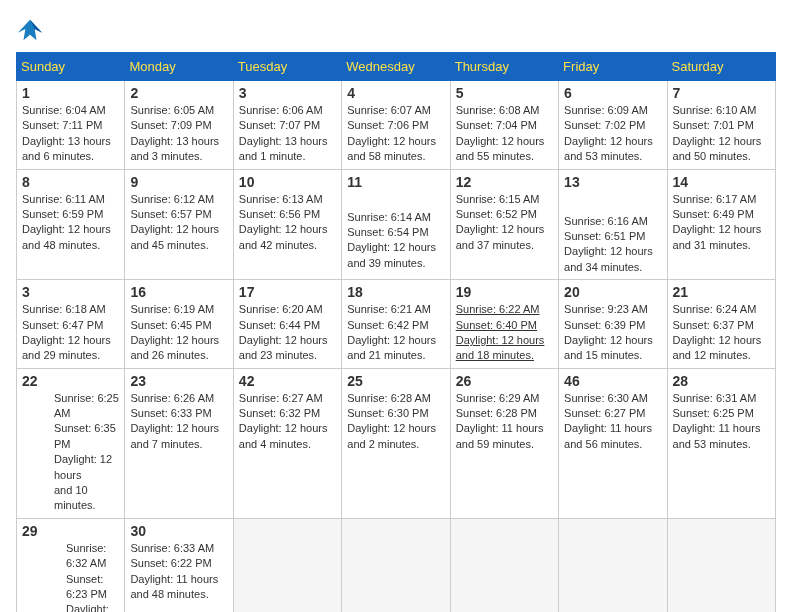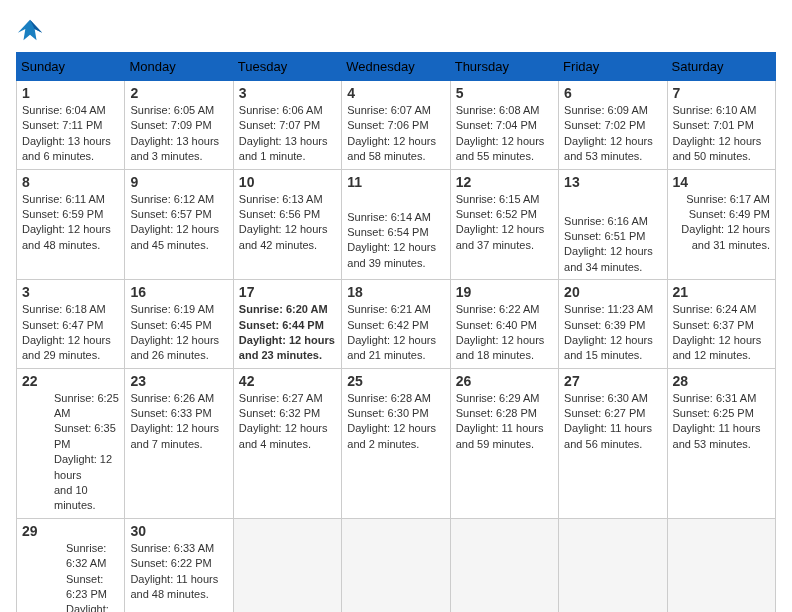"Sunday" .calendar thead th { color: #000000 -> #fde047 }
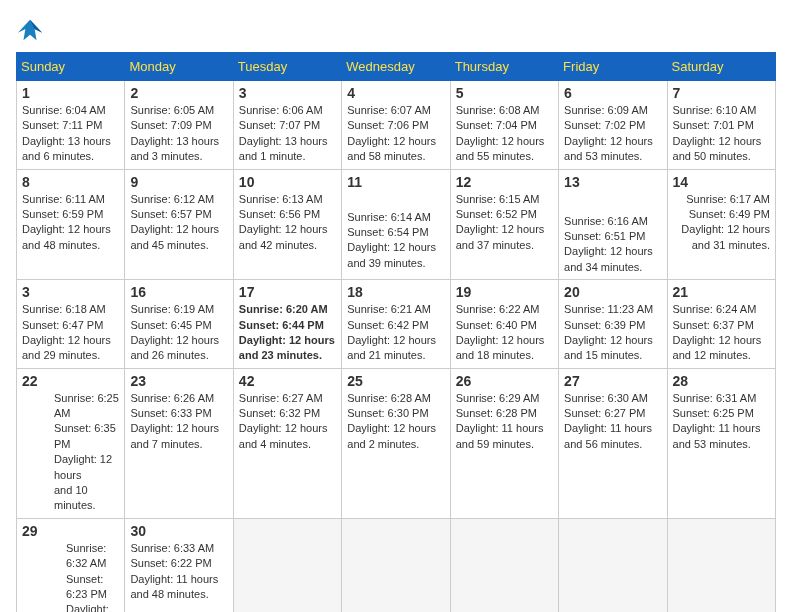"Sunrise: 6:17 AM" div.day-info { text-align: right -> none }
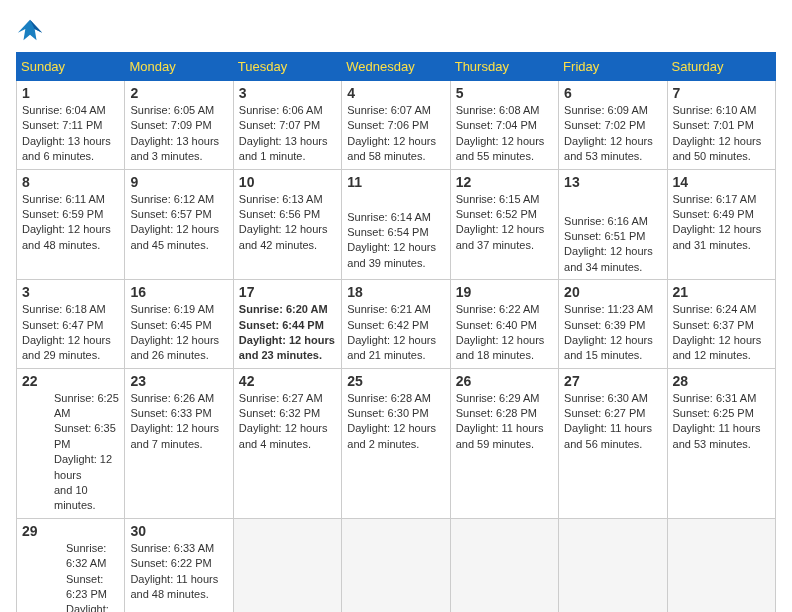"Sunrise: 6:20 AM" div.day-info { font-weight: bold -> none }
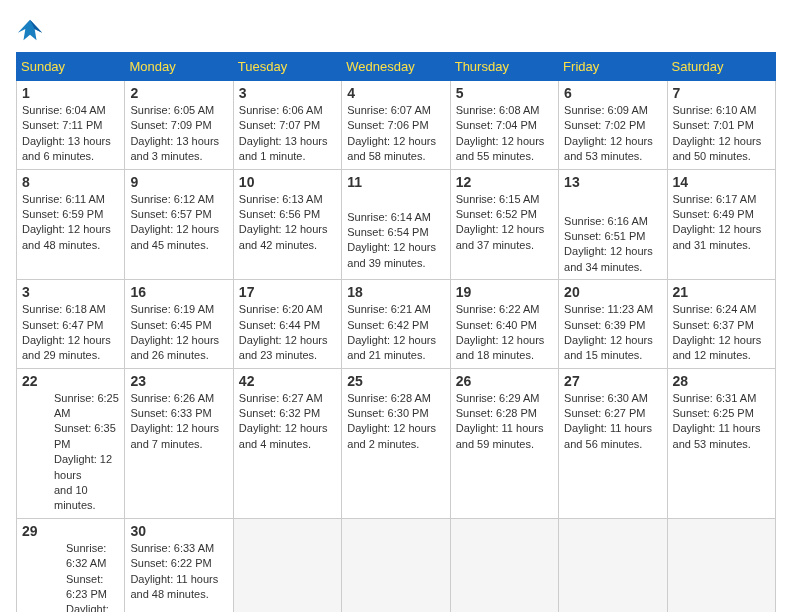"Sunrise: 6:22 AM" div.day-info { text-decoration: none -> underline }
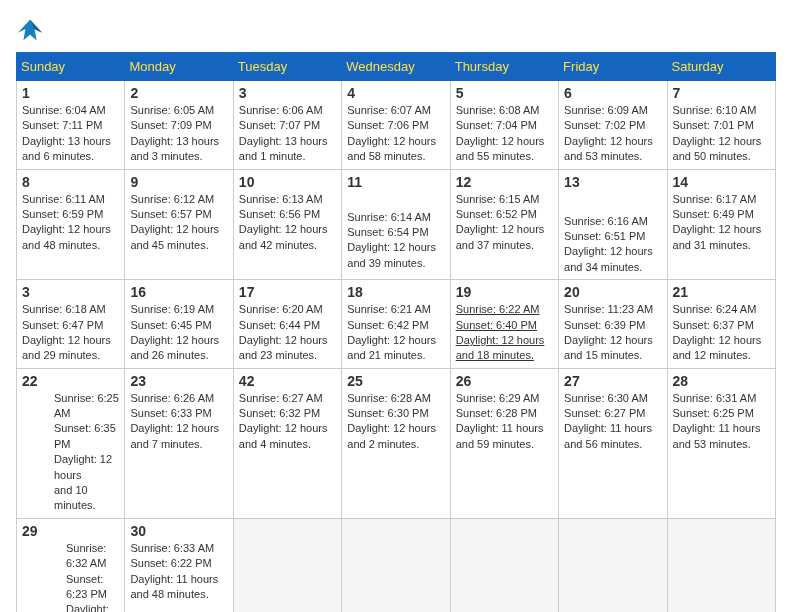"Sunrise: 11:23 AM" div.day-info { text: 11:23 -> 9:23 }
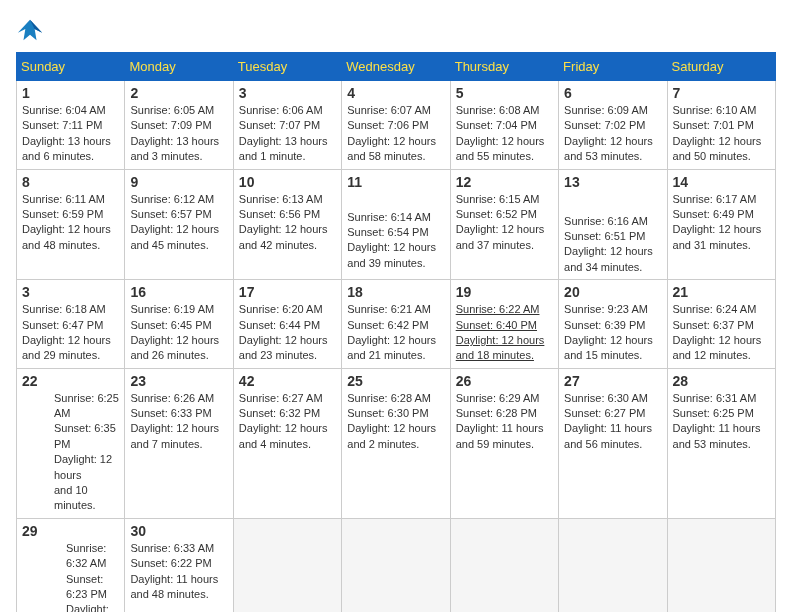"27" span.day-number { text: 27 -> 46 }
